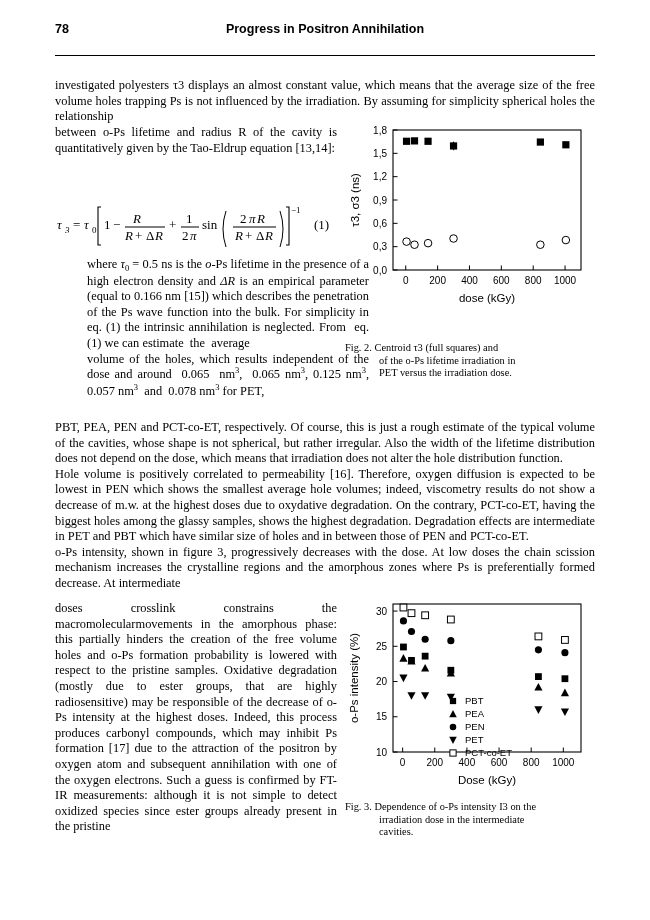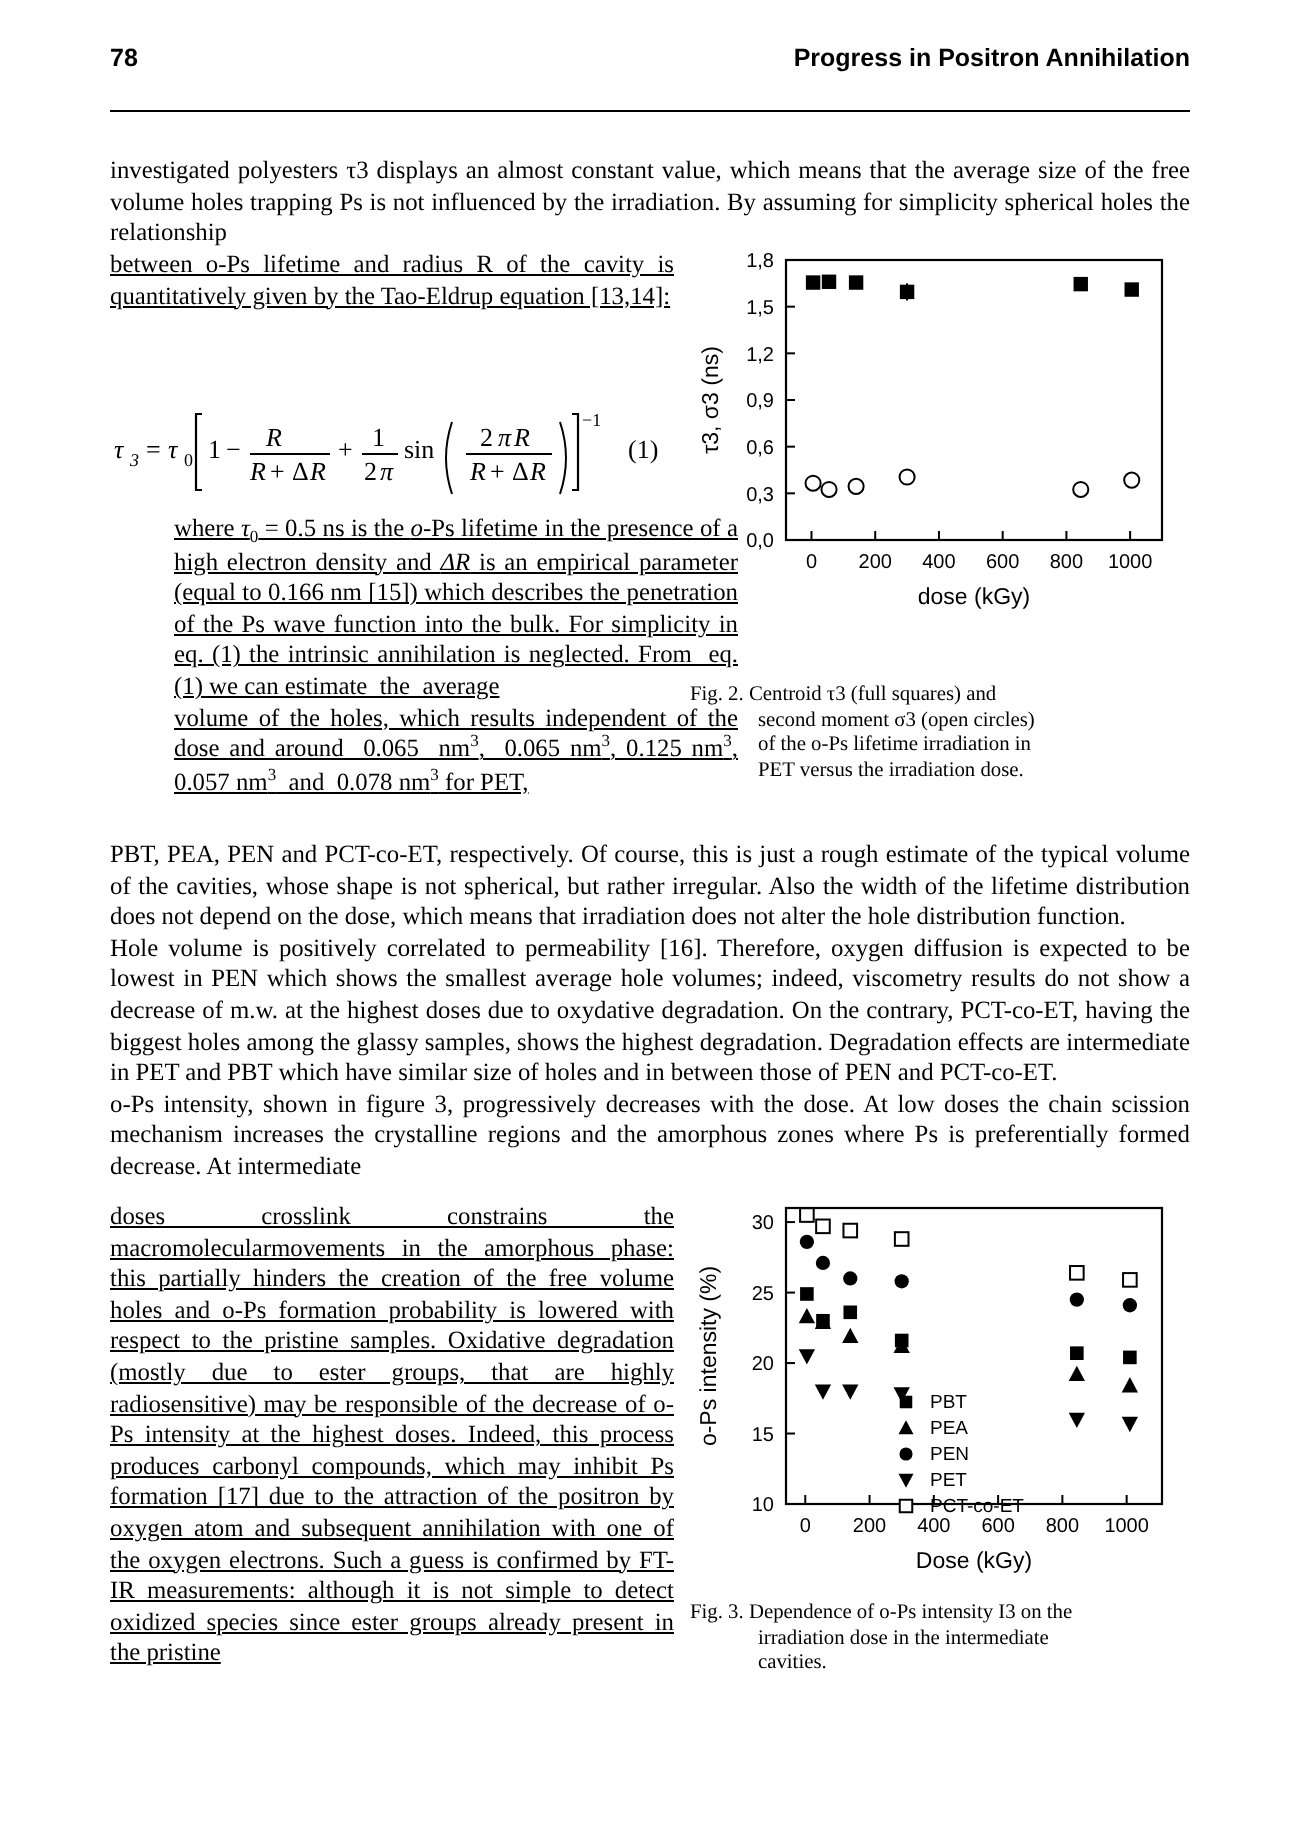"Progress in Positron Annihilation" .header .title { text-align: right -> center }
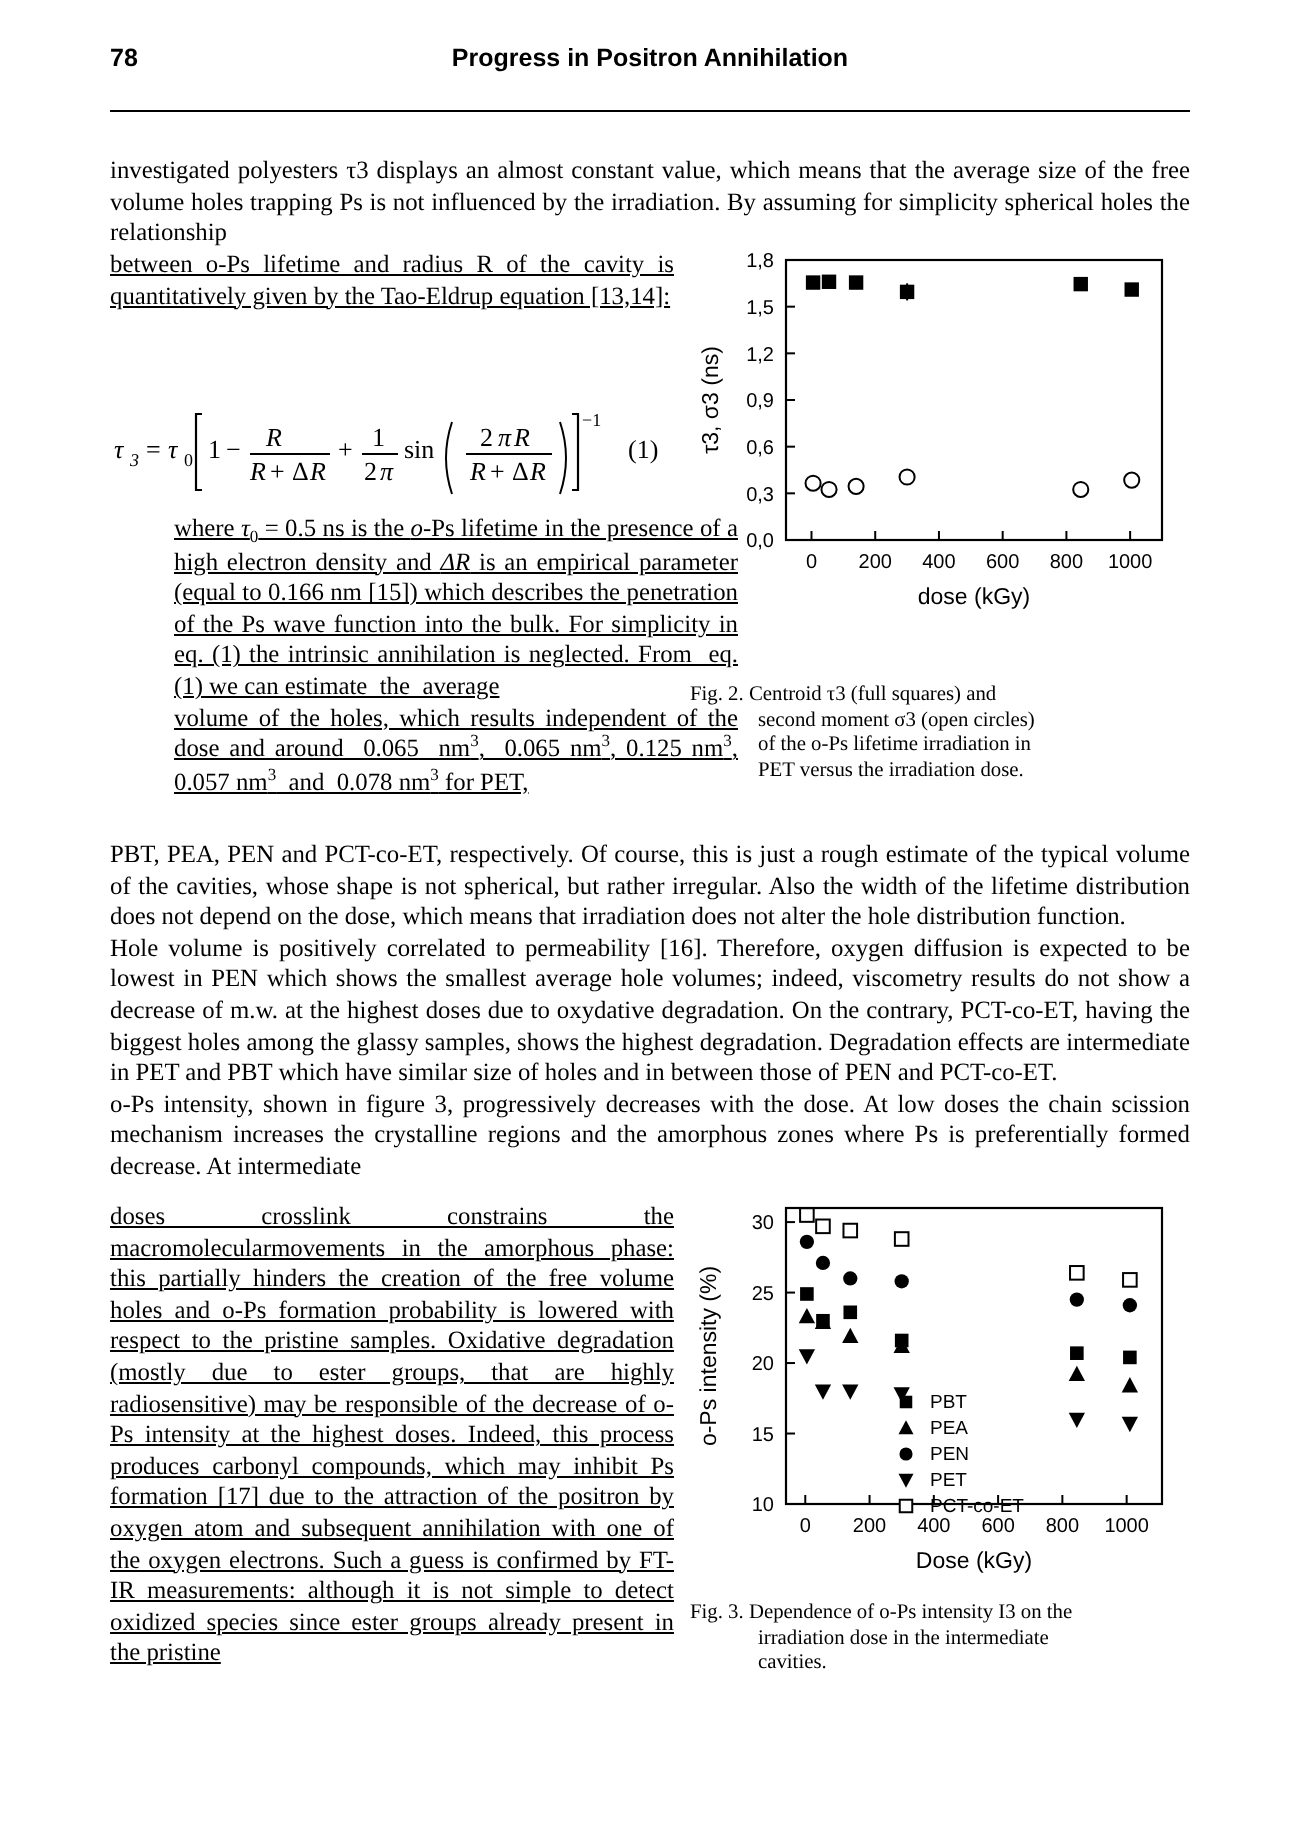"between o-Ps lifetime and radius" .leftc { text-decoration: underline -> none }
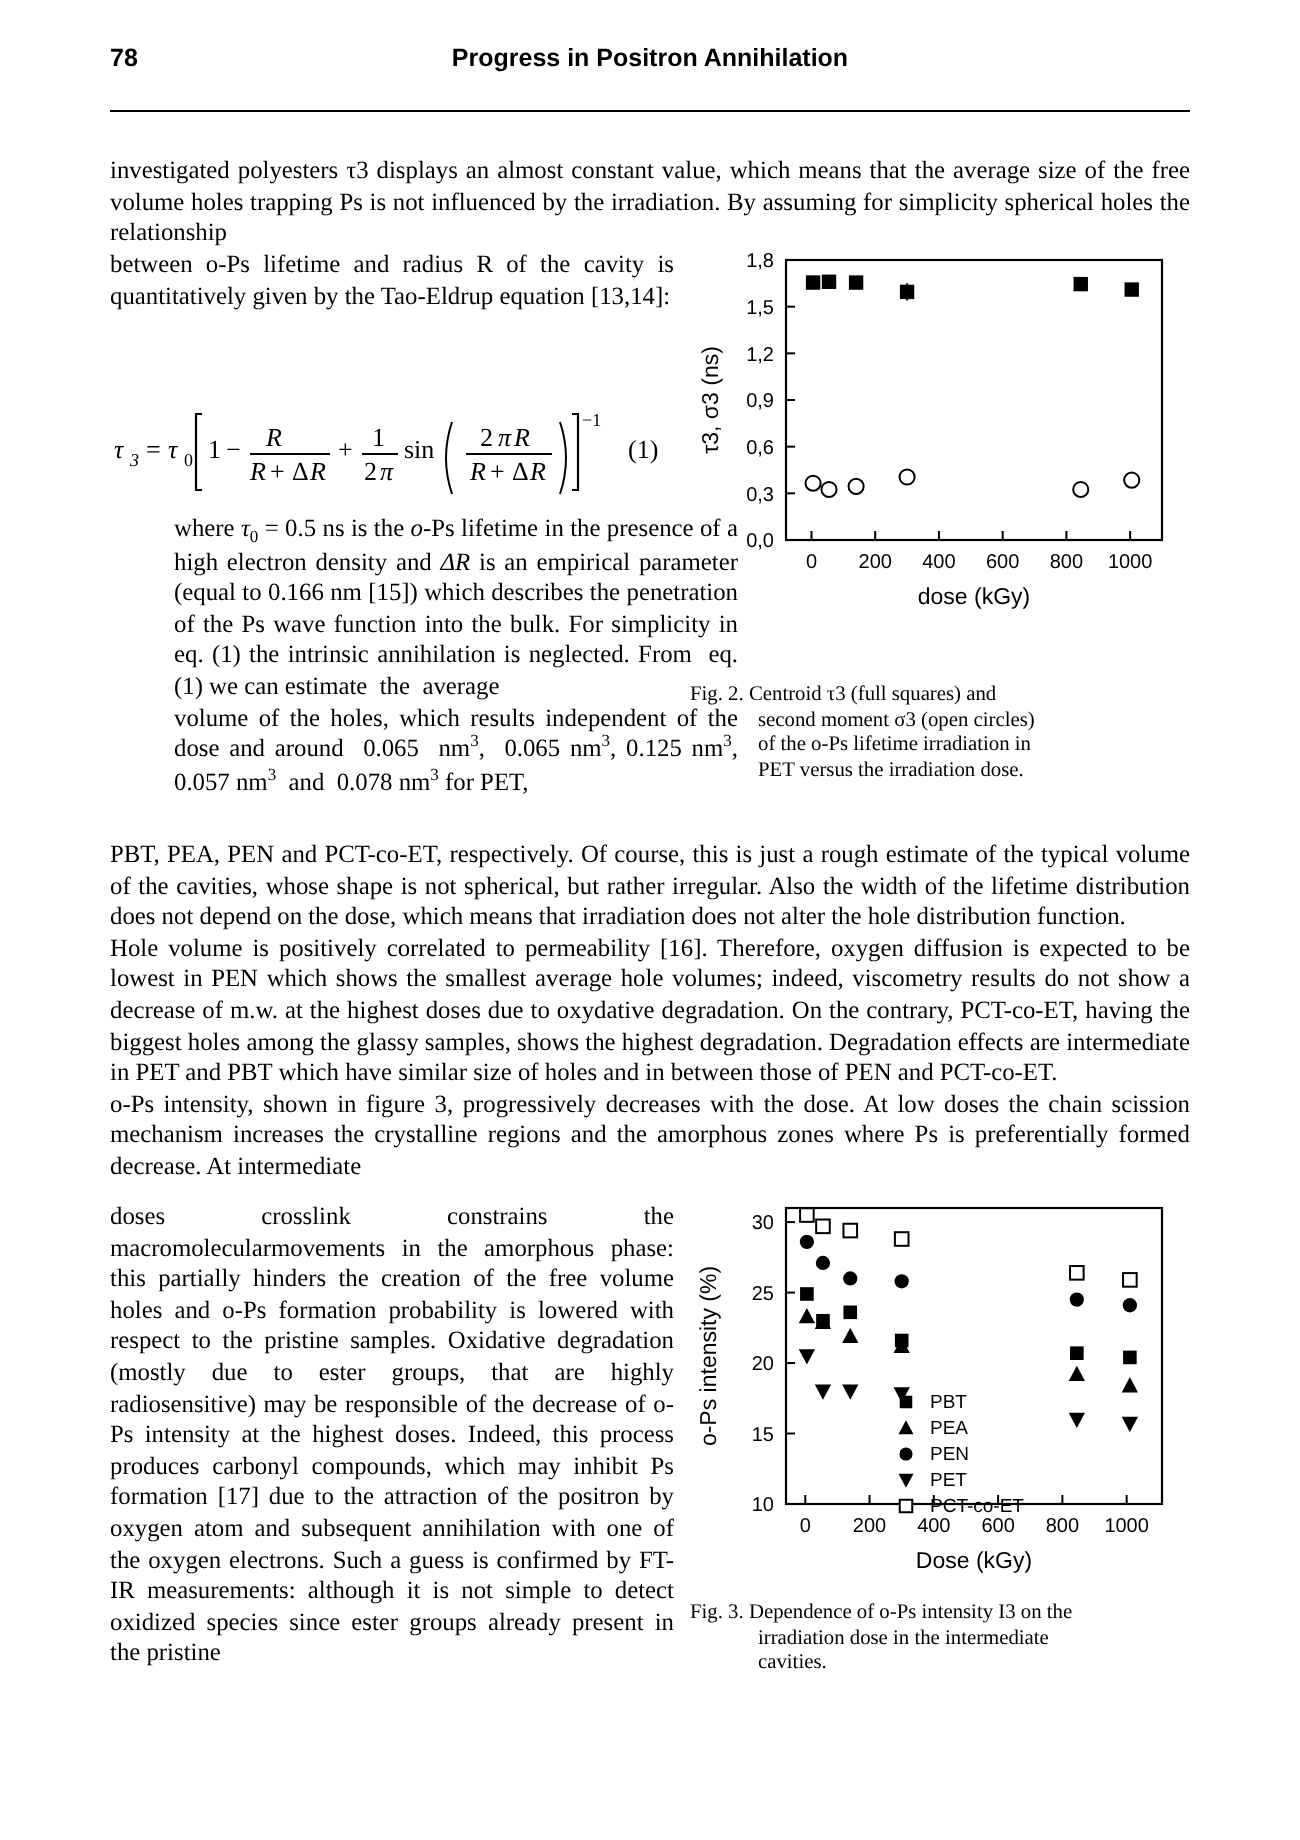"second moment σ3 (open circles)" span.ind { html: <span>second moment σ3 (open circles)</span> -> none }
